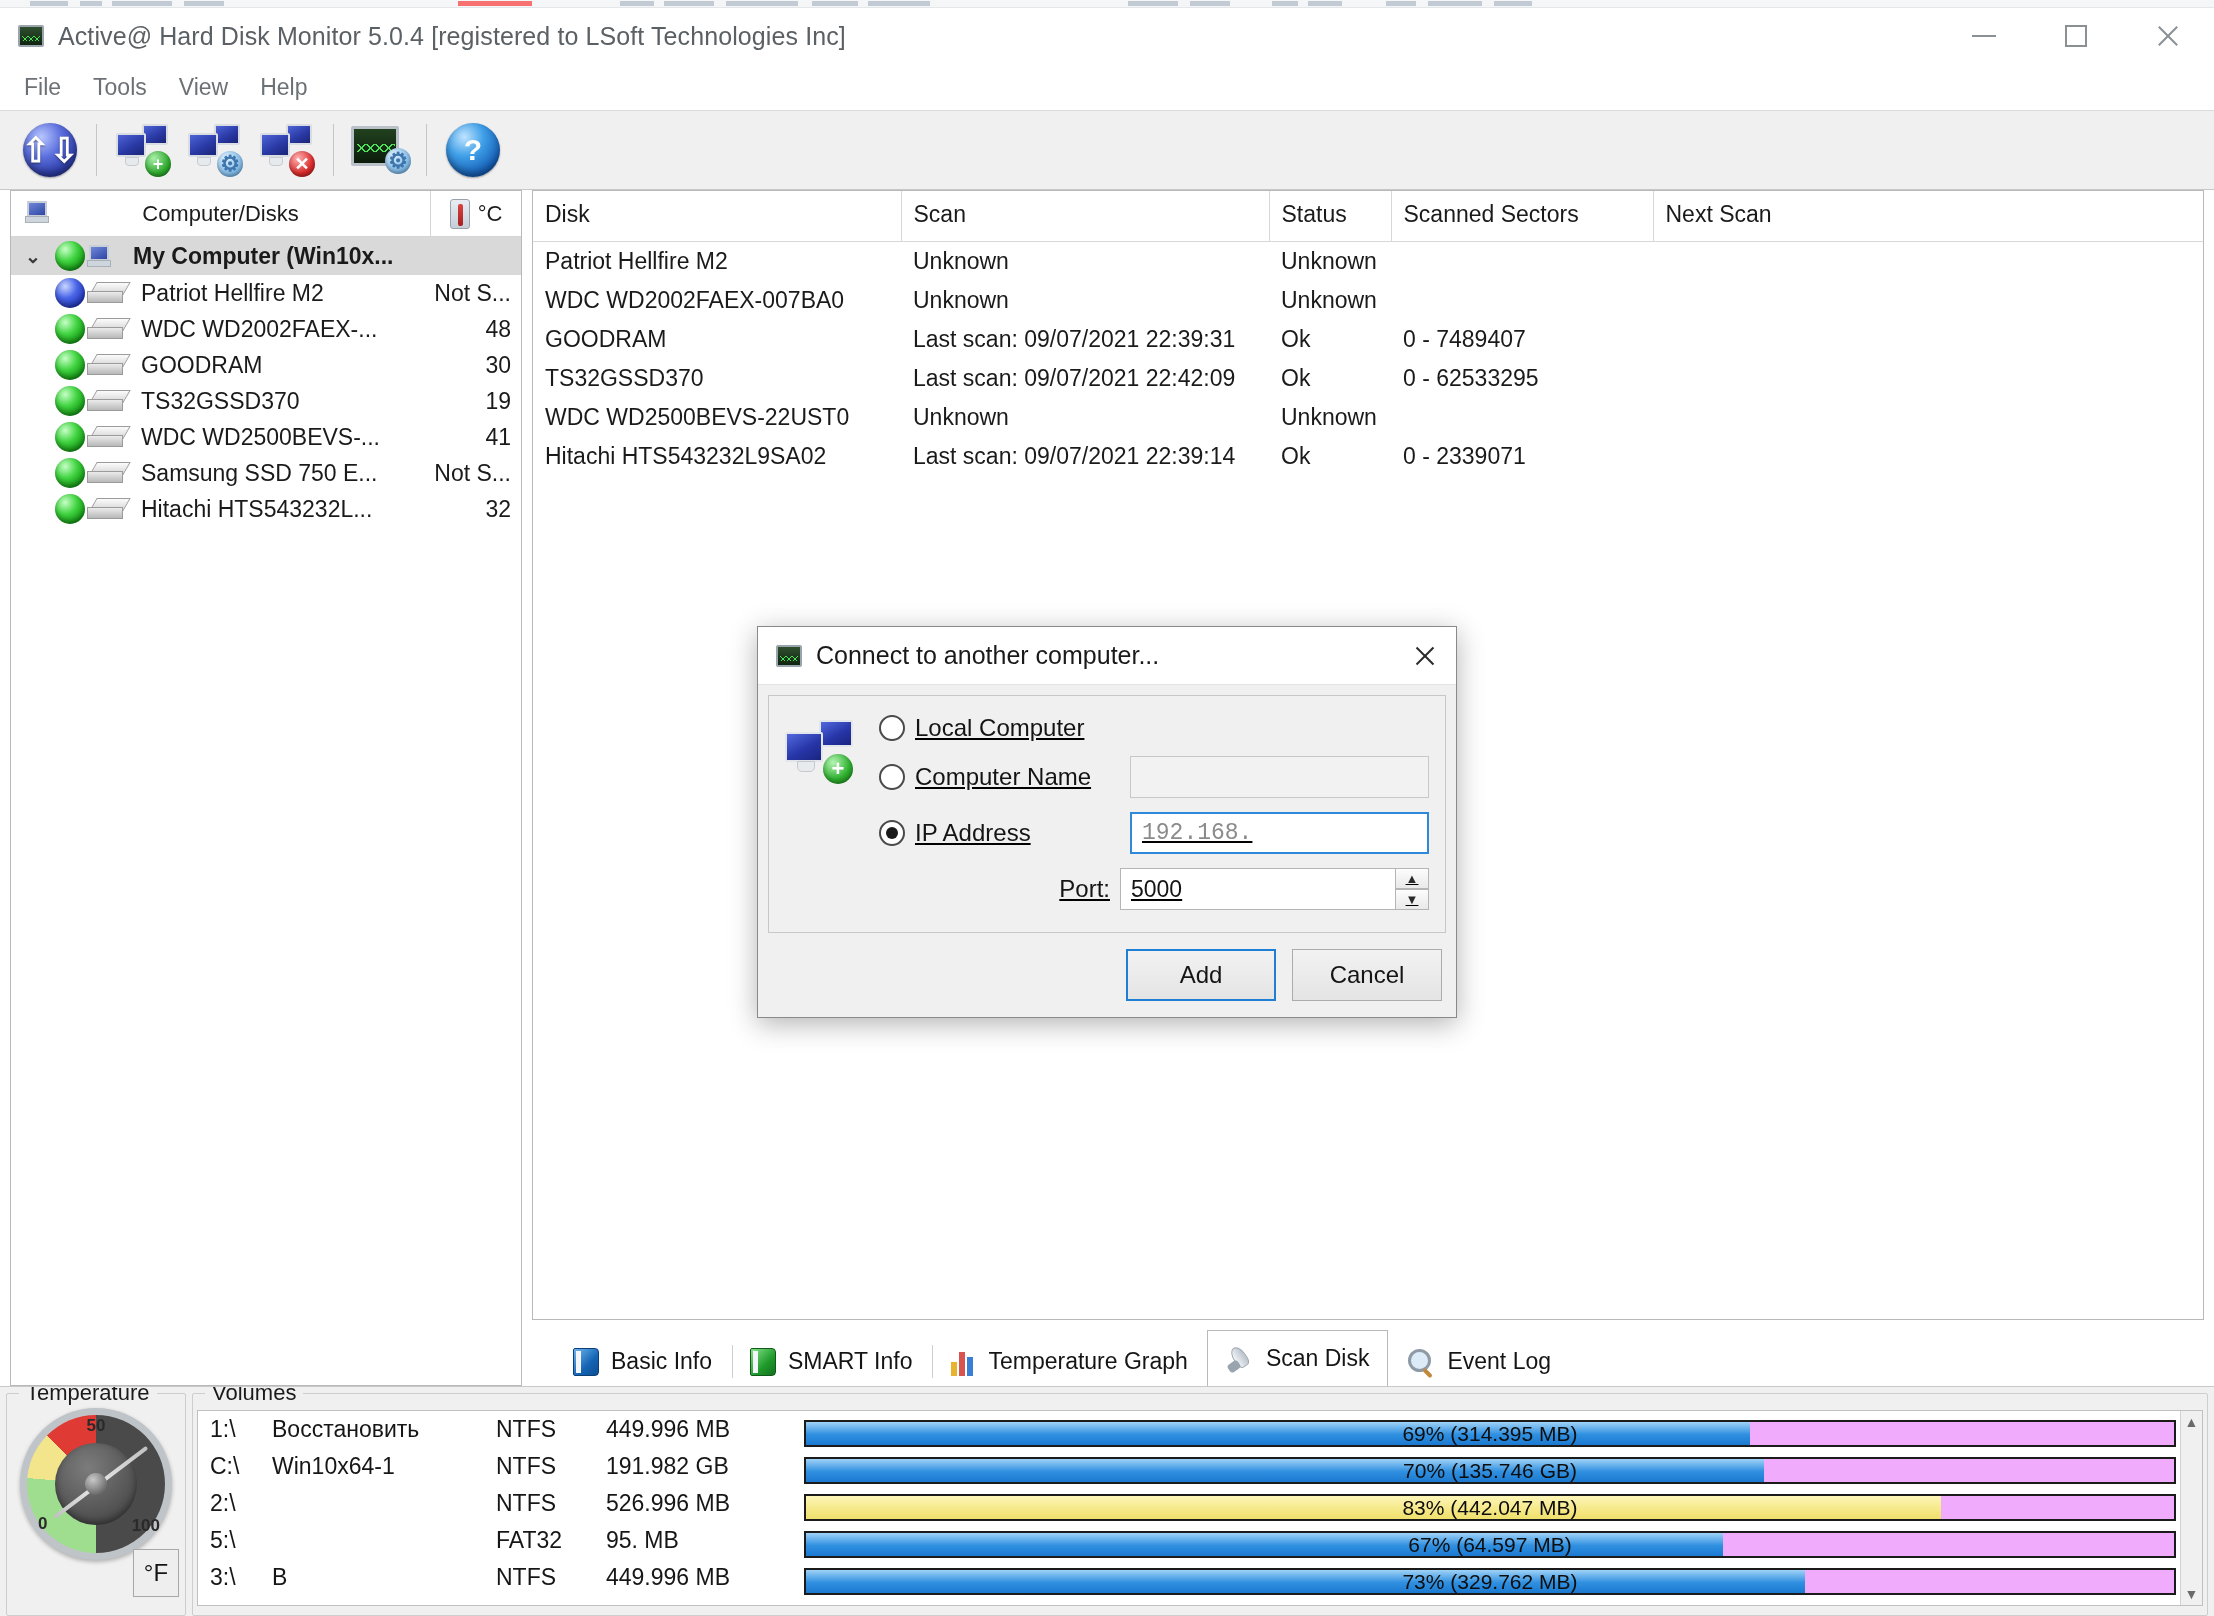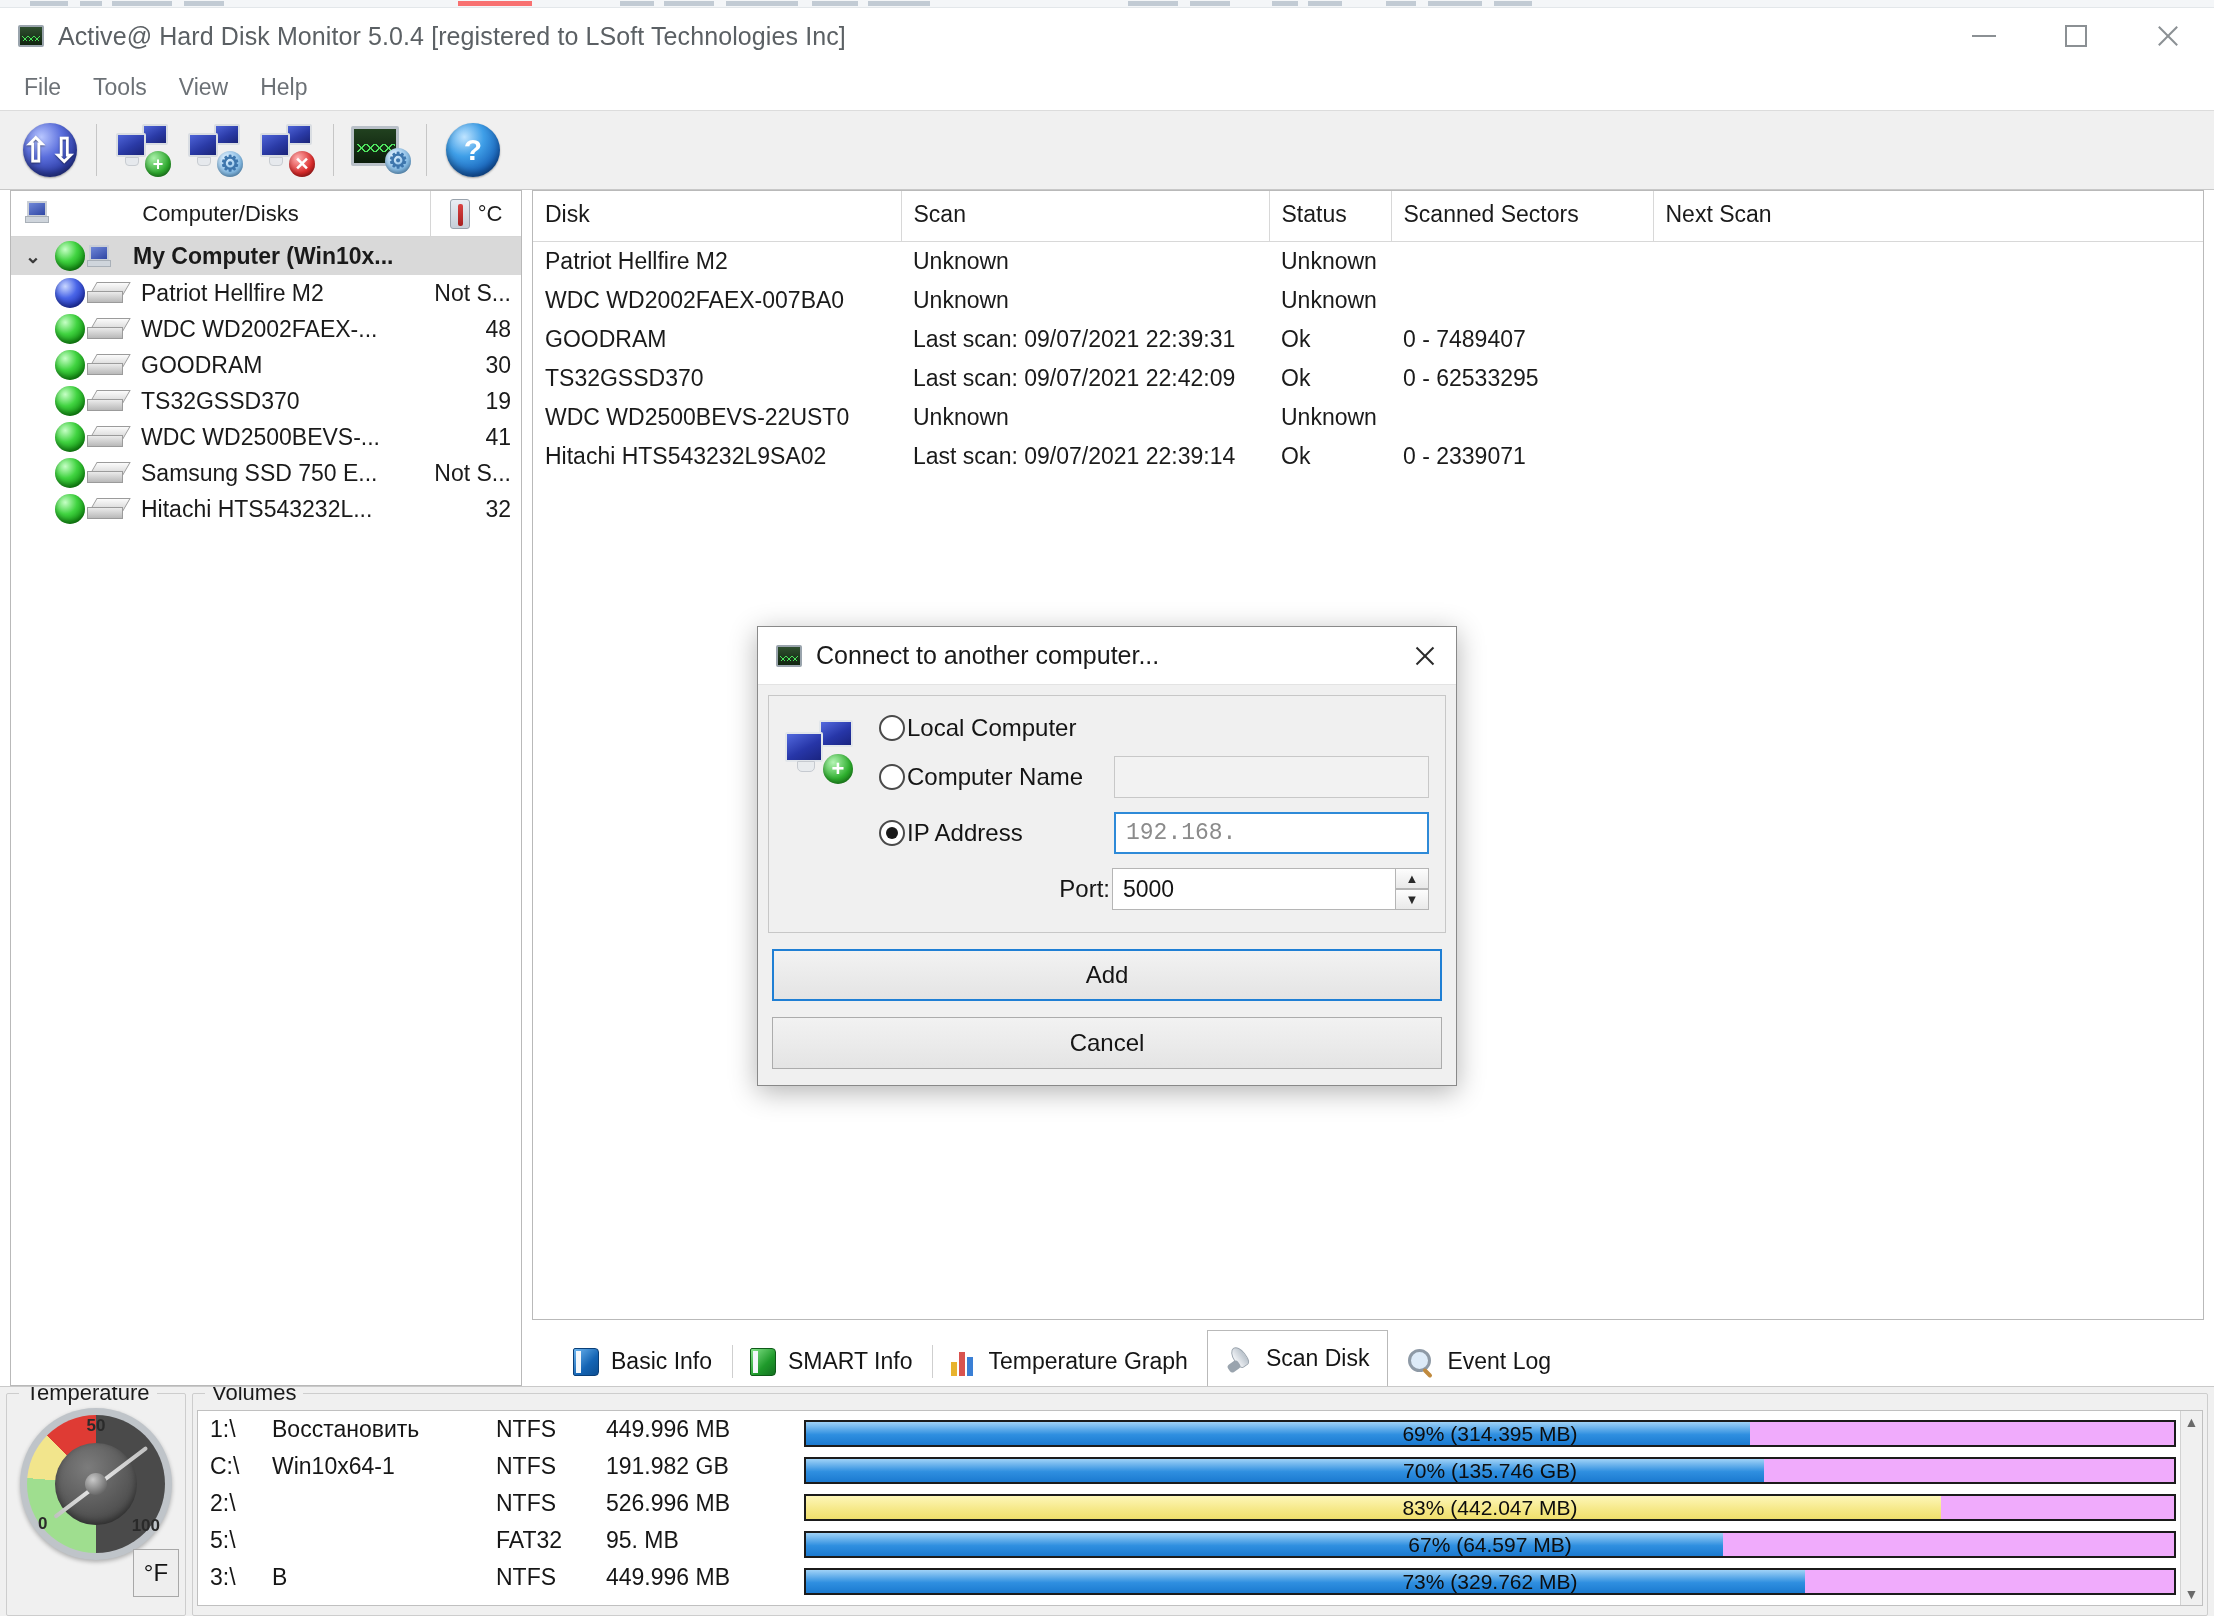"Local Computer" .frow { gap: 2px -> 10px; text-decoration: none -> underline }
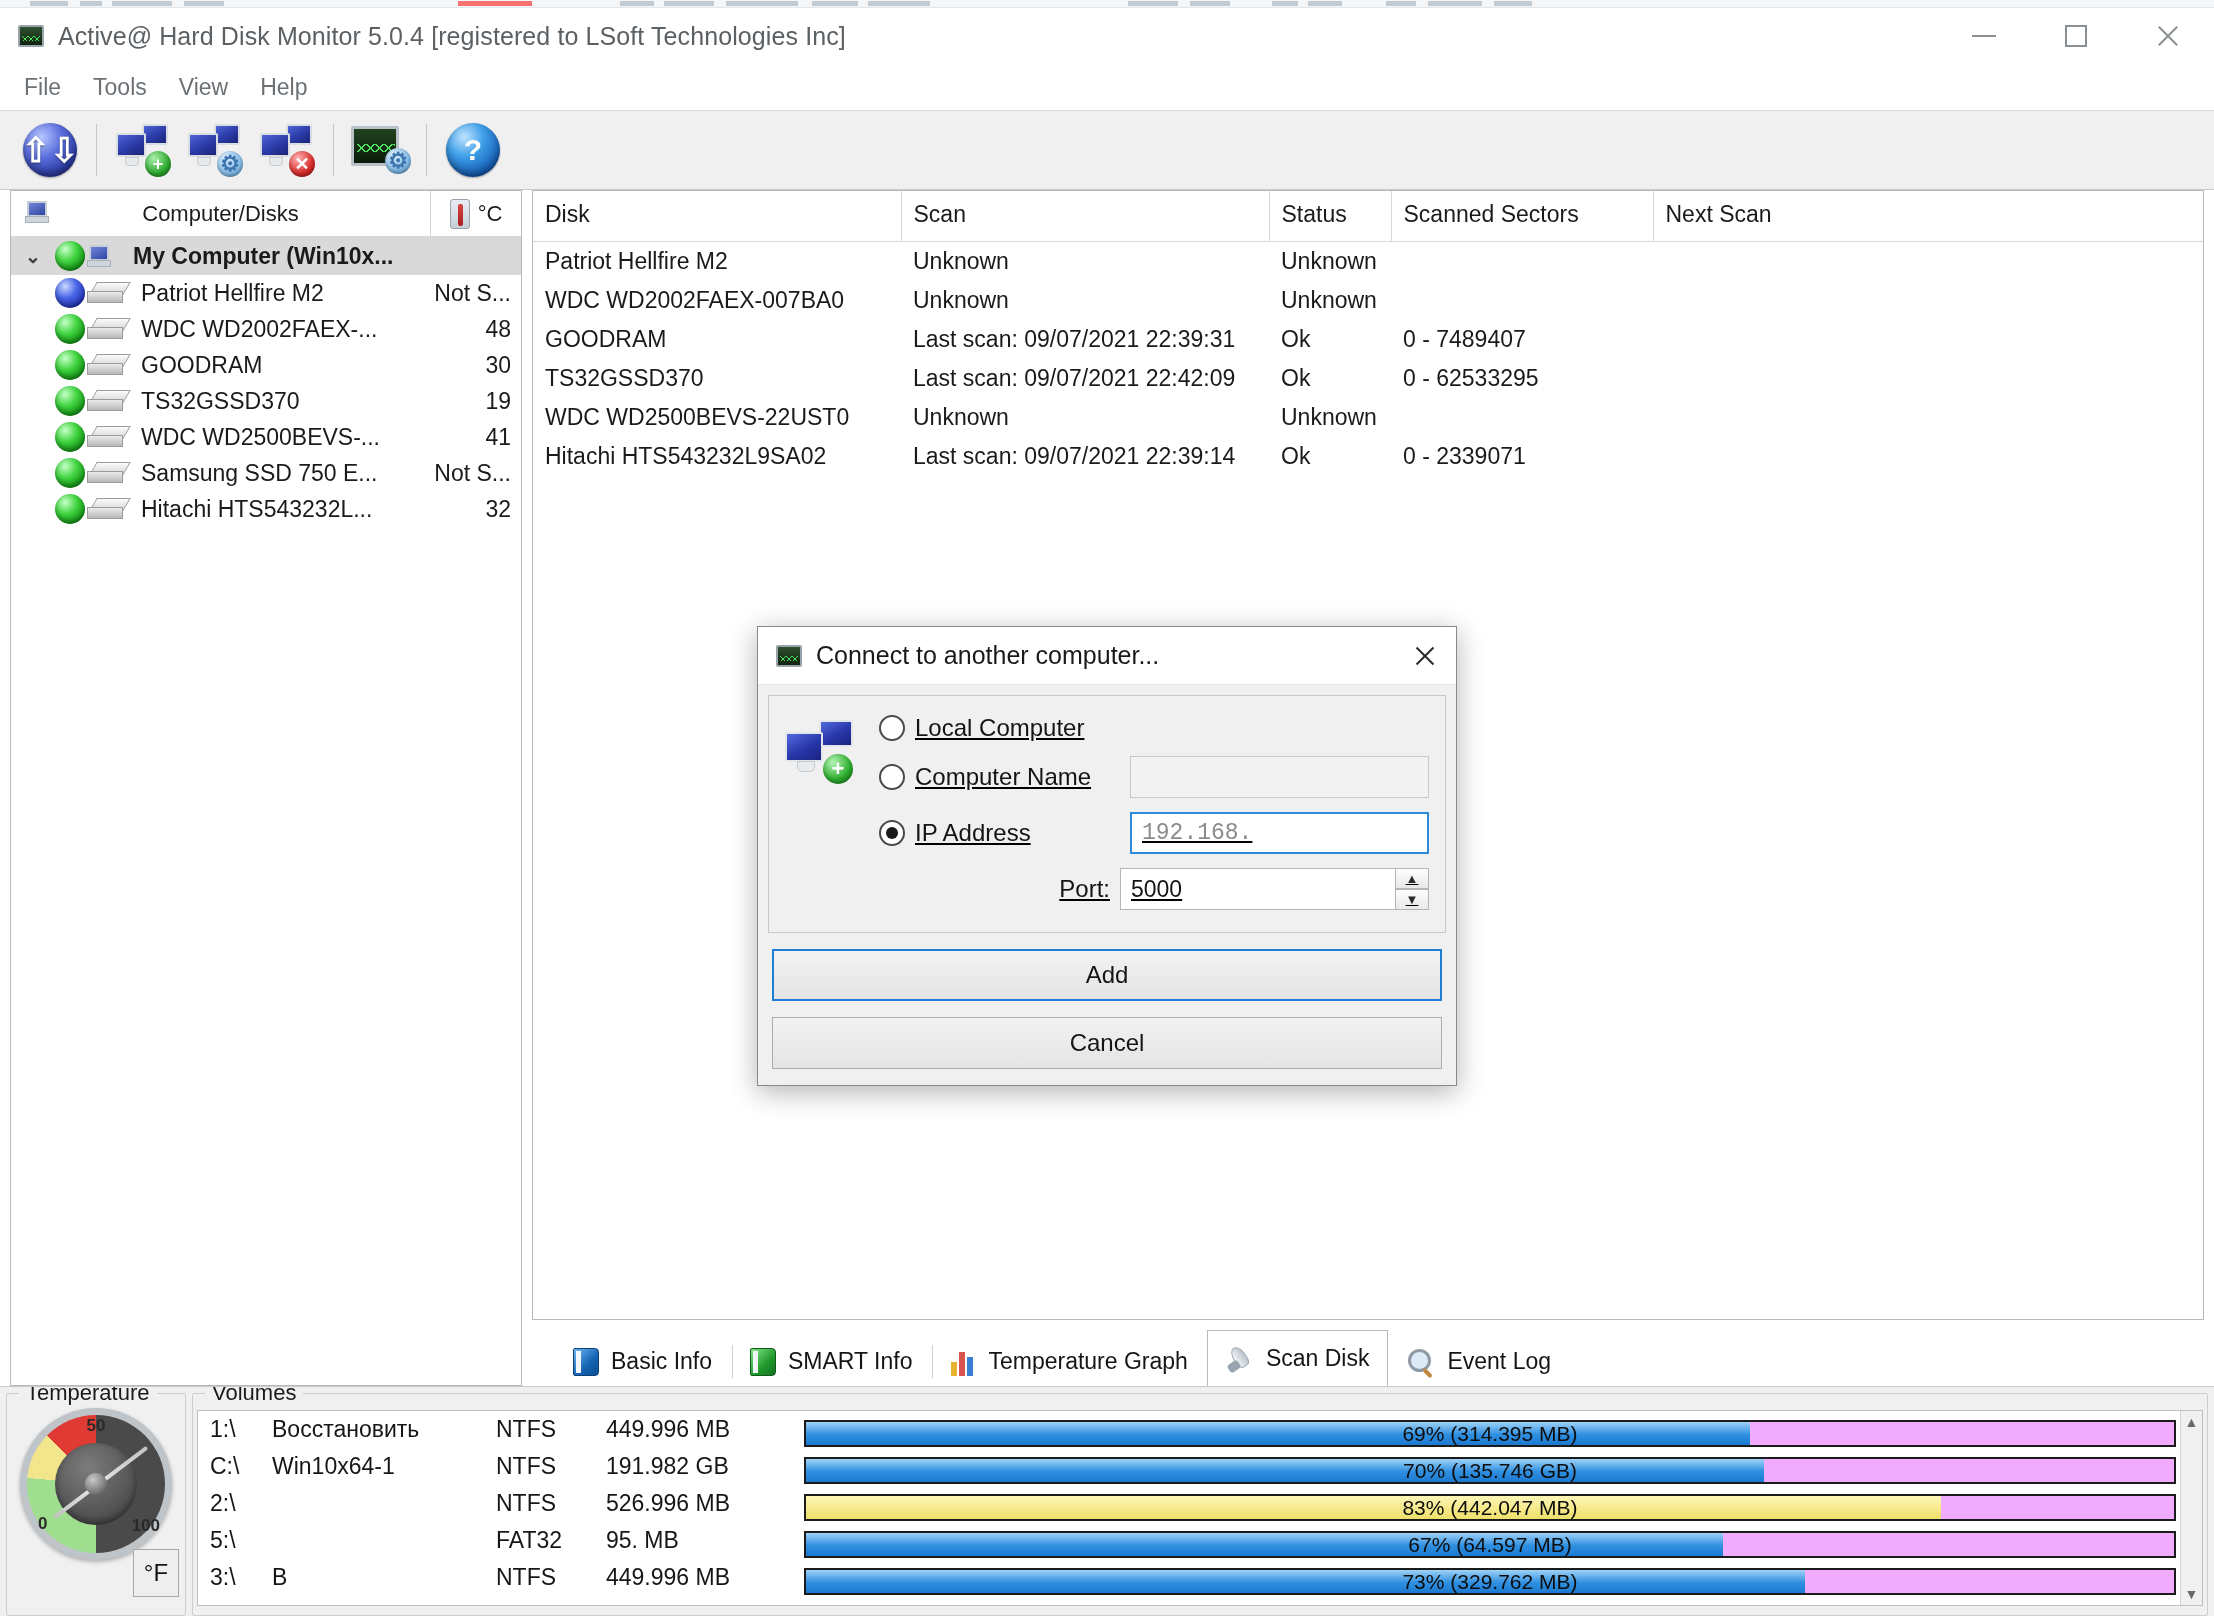"Add" .dlg-foot { flex-direction: column -> none }
